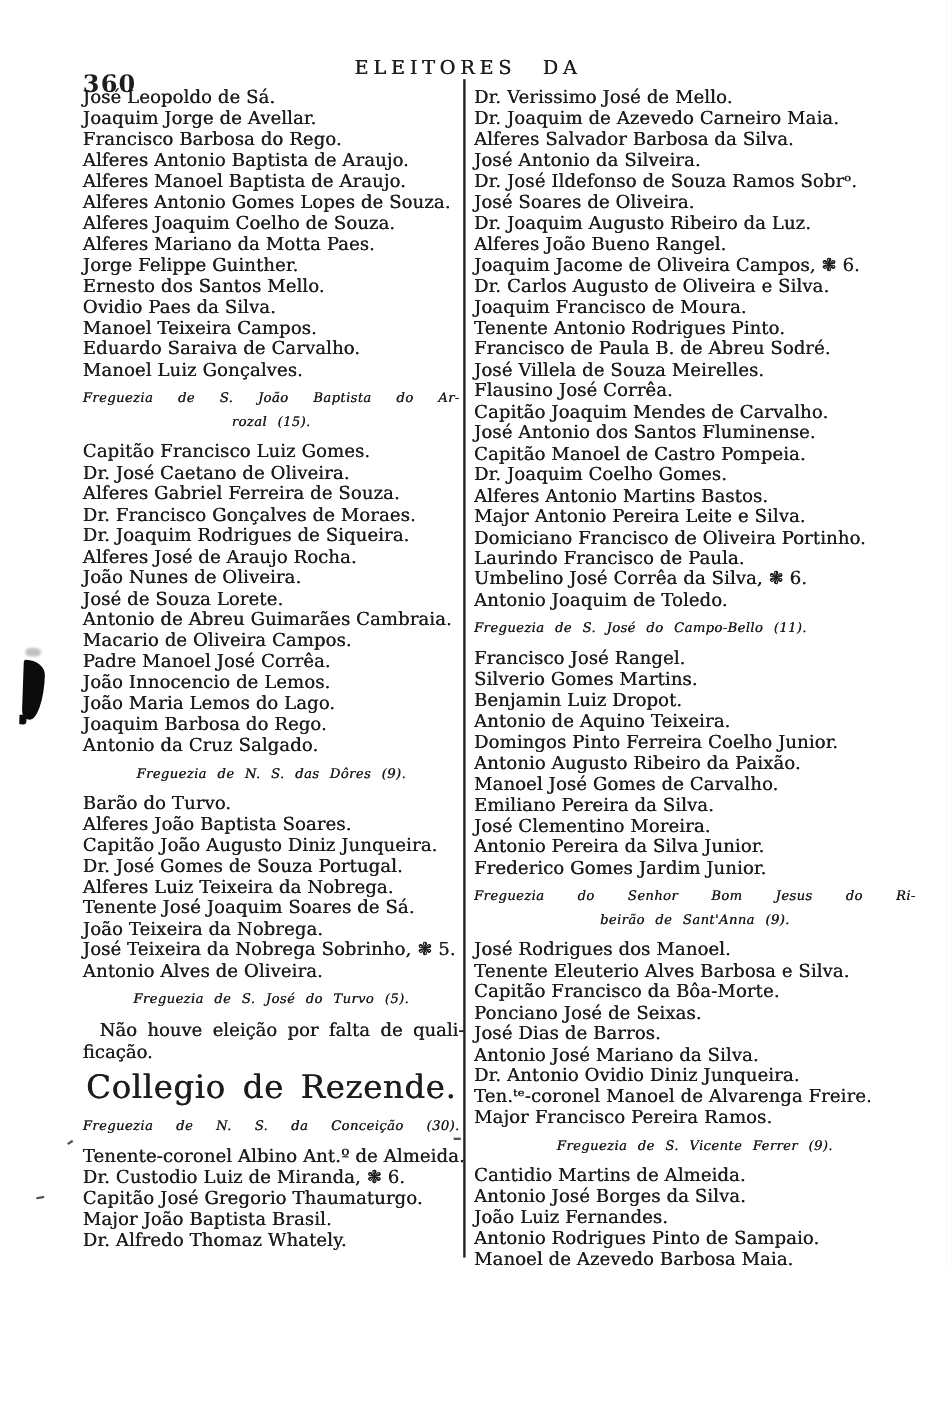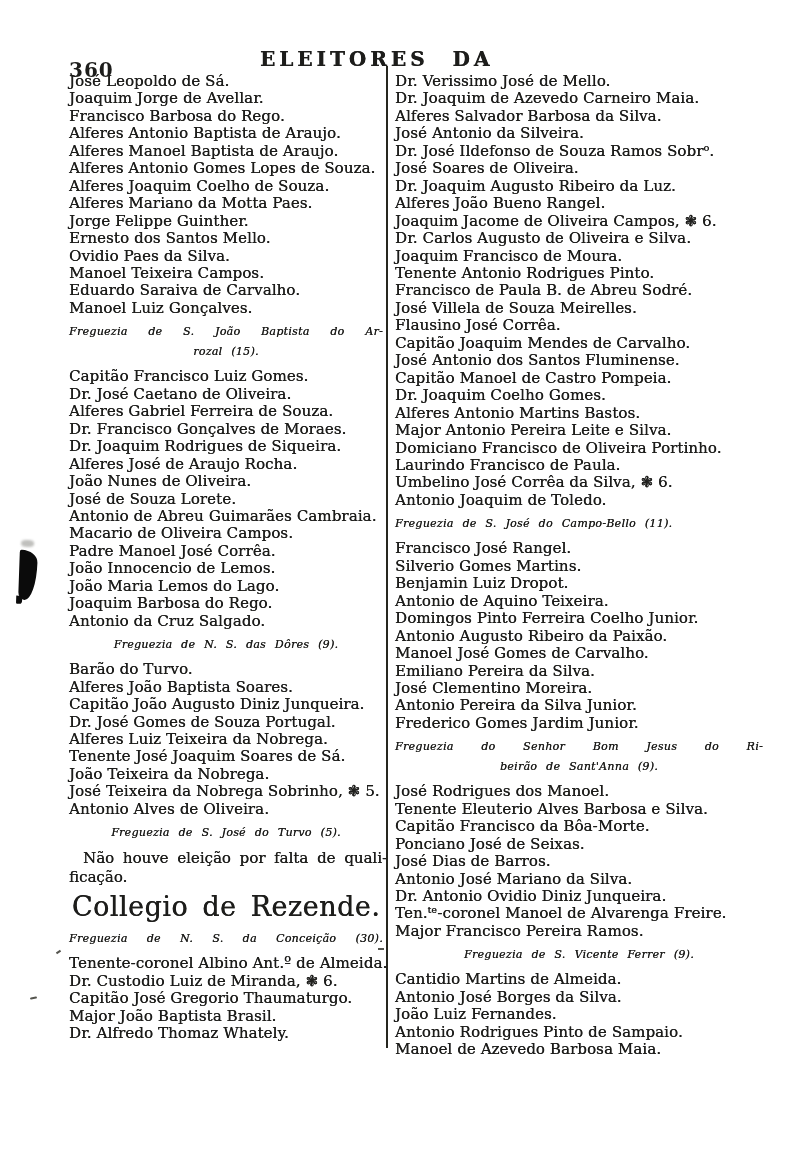"ELEITORES DA" .running-header { font-size: 20px -> 16px; font-weight: bold -> normal; text-align: none -> center }
